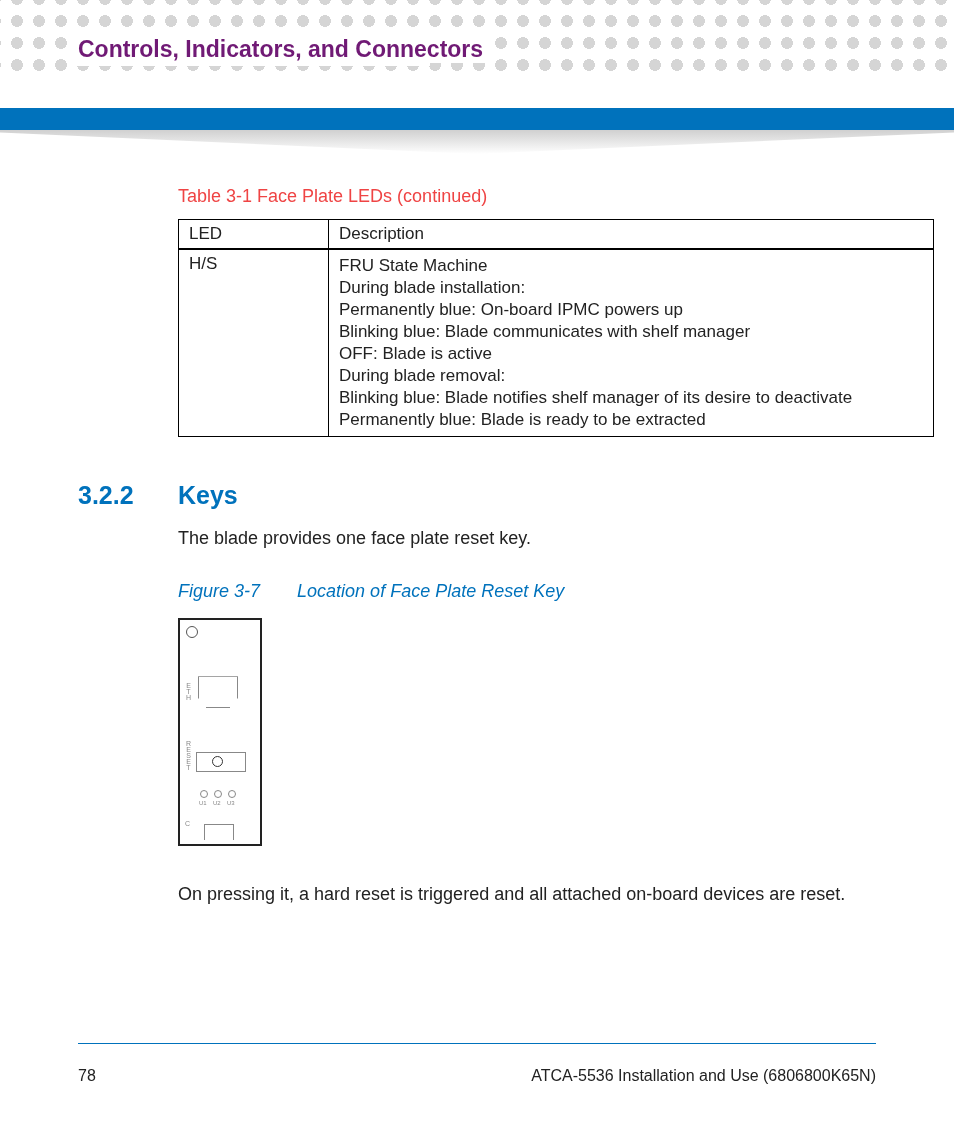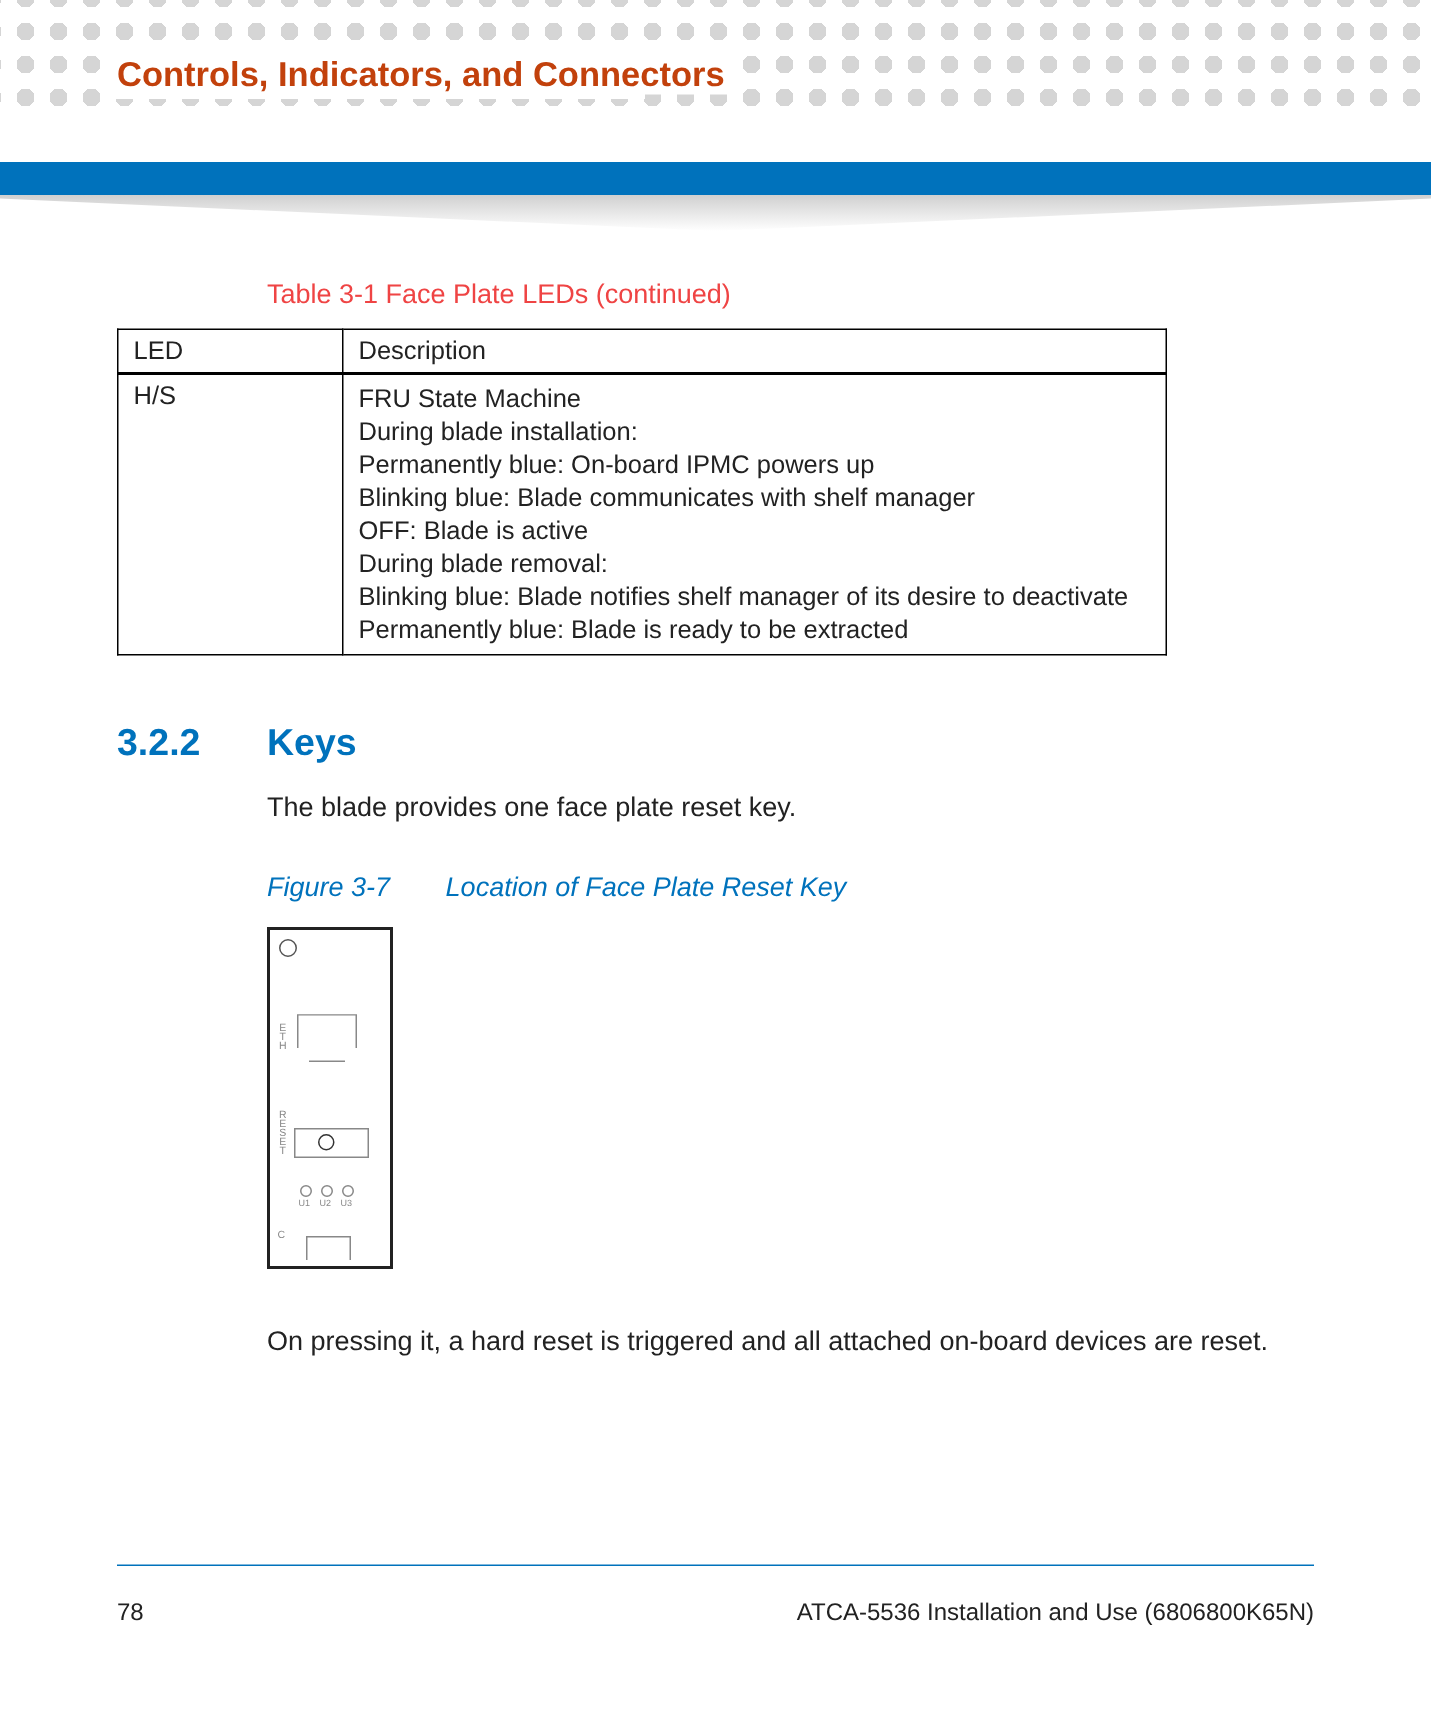"Controls, Indicators, and Connectors" .chapter-title { color: #c2410c -> #701a75 }
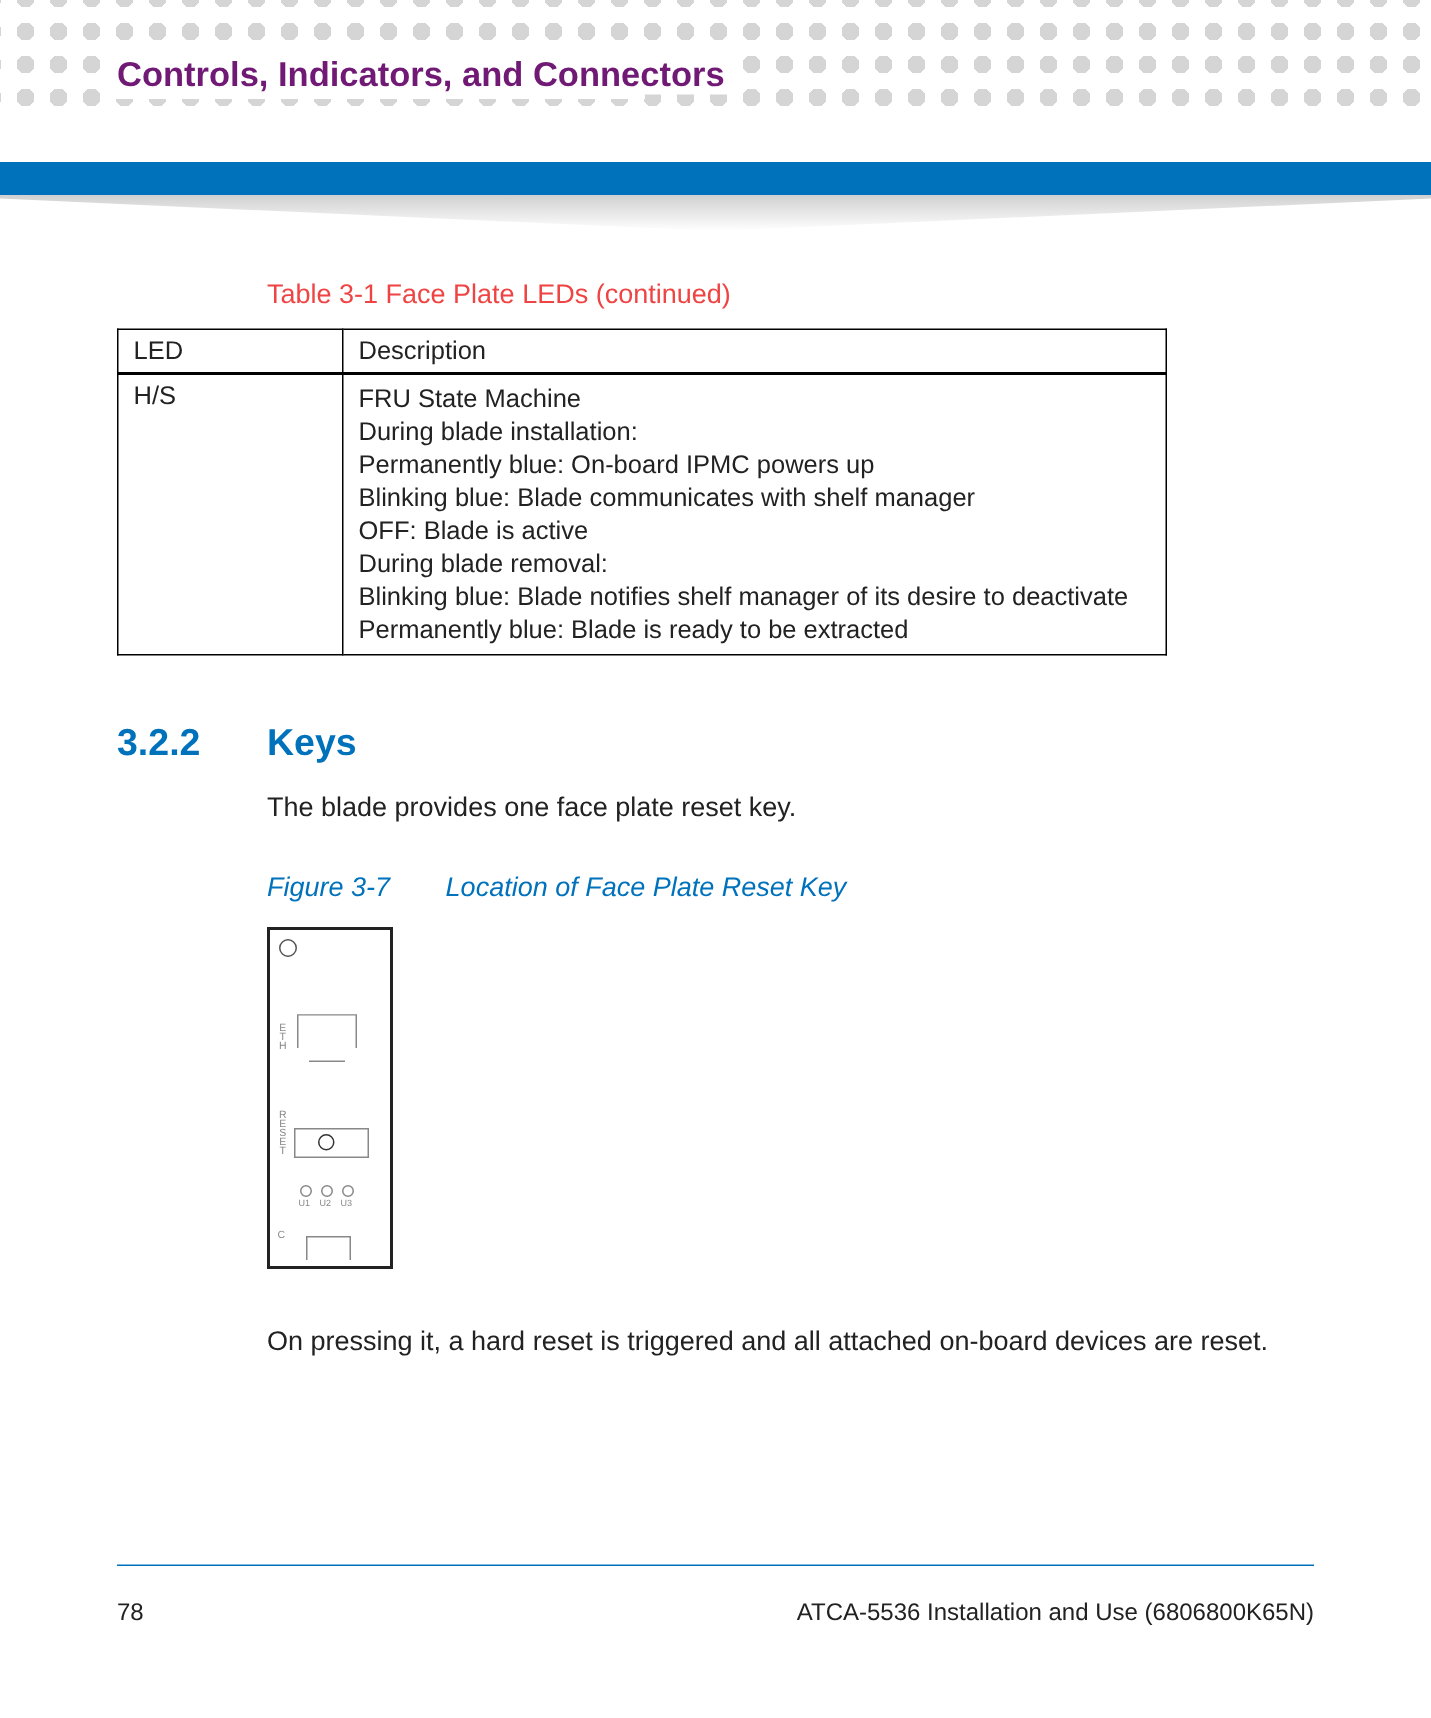"LED" table.led { margin-left: none -> 100px; width: 700px -> 756px }
